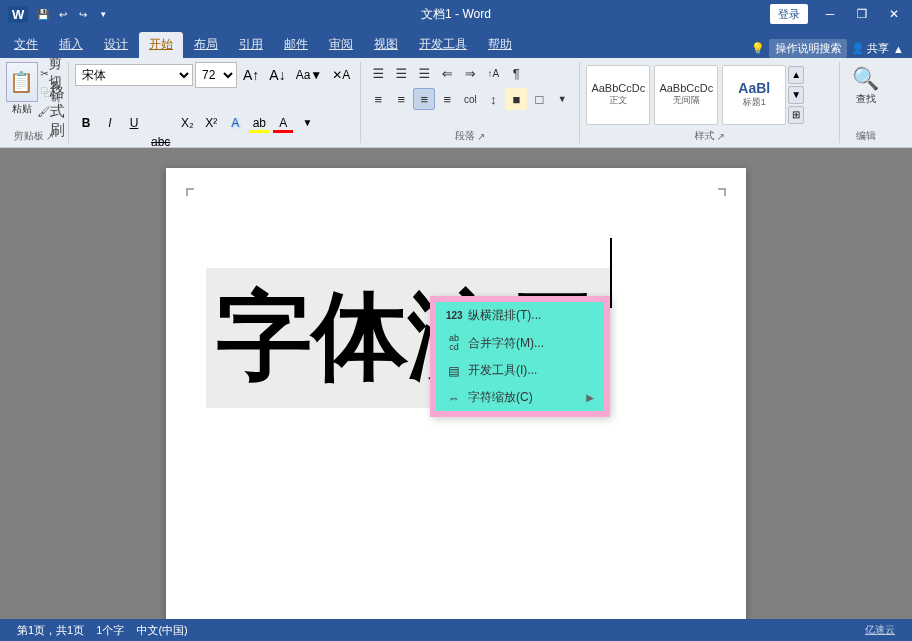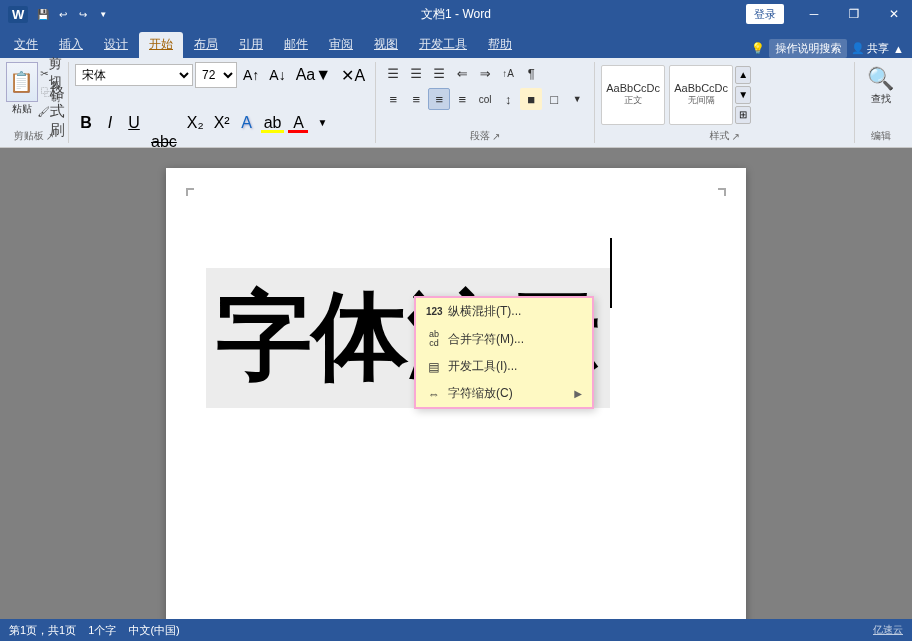"登录" #title-bar .title-right { gap: 20px -> 12px }
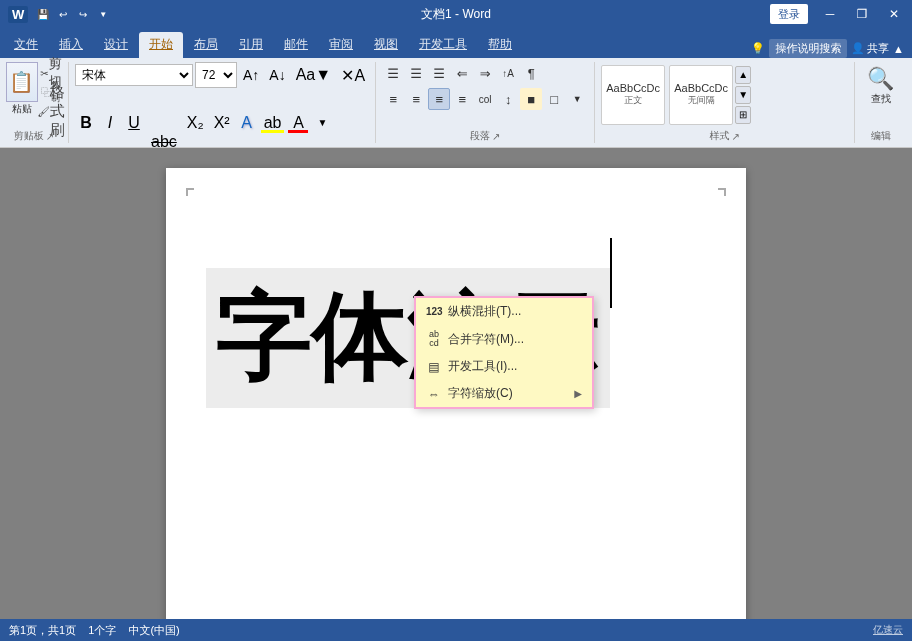"Aa▼" .font-btn { font-size: 16px -> 12px }
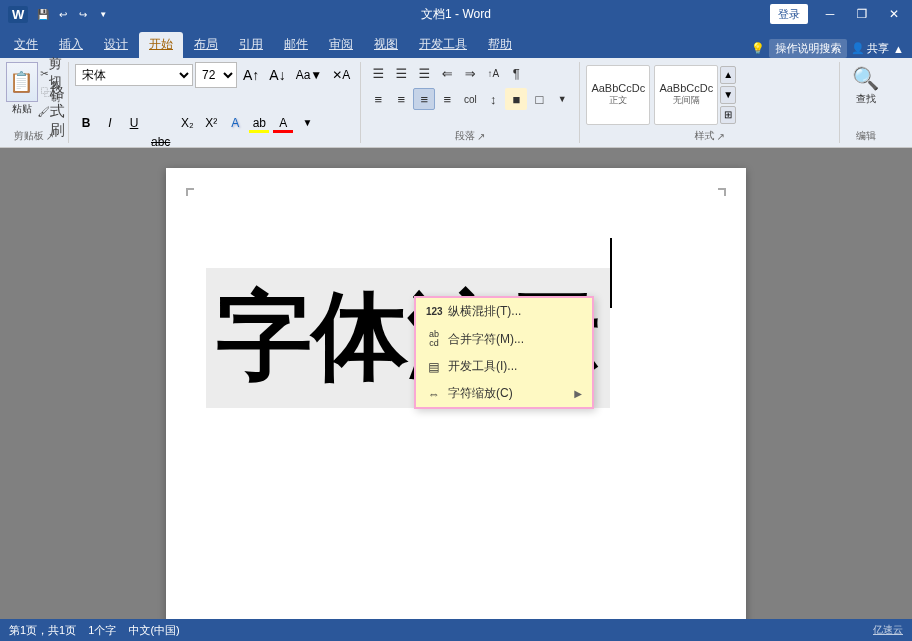"AaBl" div.style-item { html: none -> <div> <span>AaBl</span> <span>标题1</span> </div> }
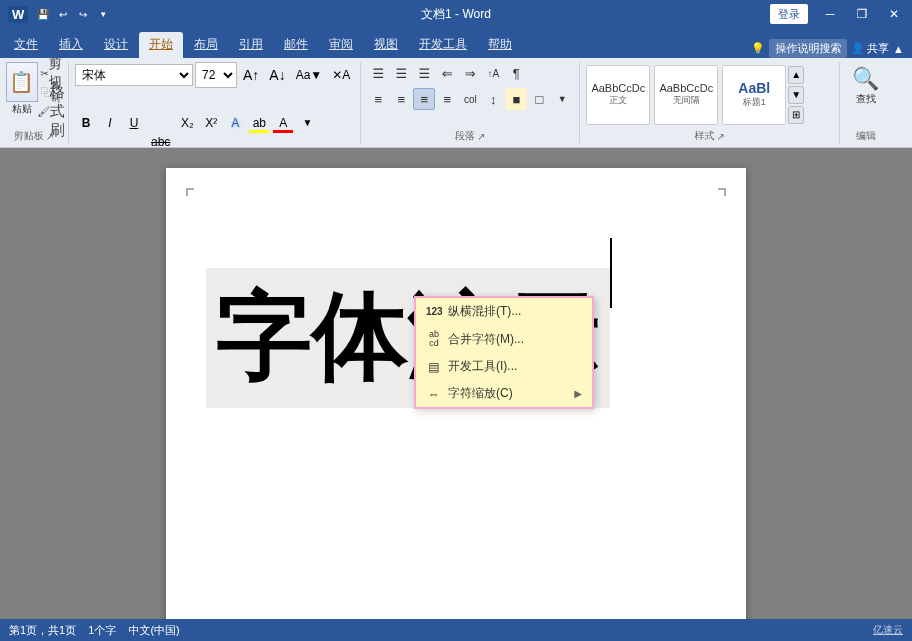"123" #dropdown-menu { background: #fef9c3 -> #5eead4; border: 2px solid #f9a8d4 -> 6px solid #f9a8d4; left: 414px -> 430px }
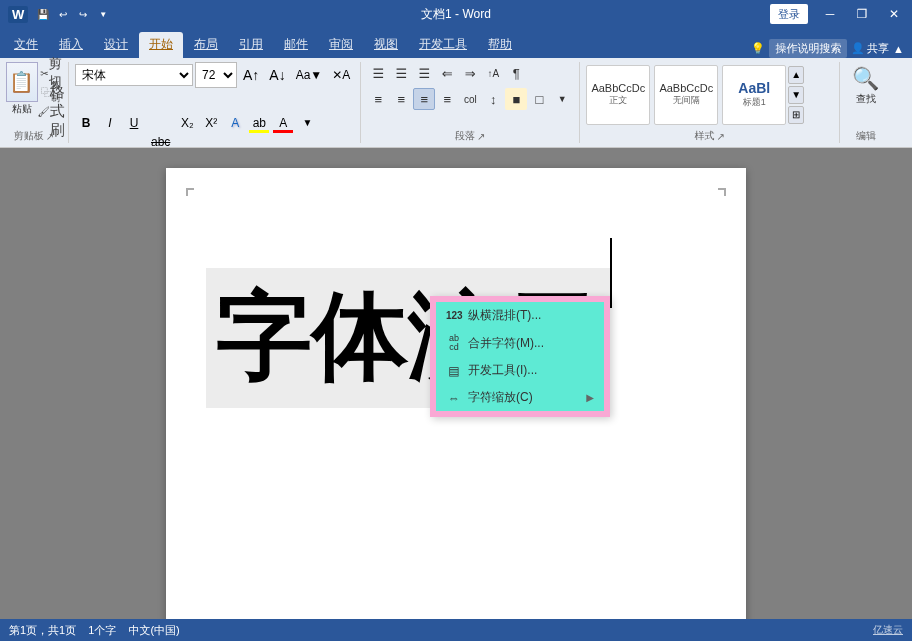"第1页，共1页" #status-bar { padding: 0 9px -> 0 17px }
